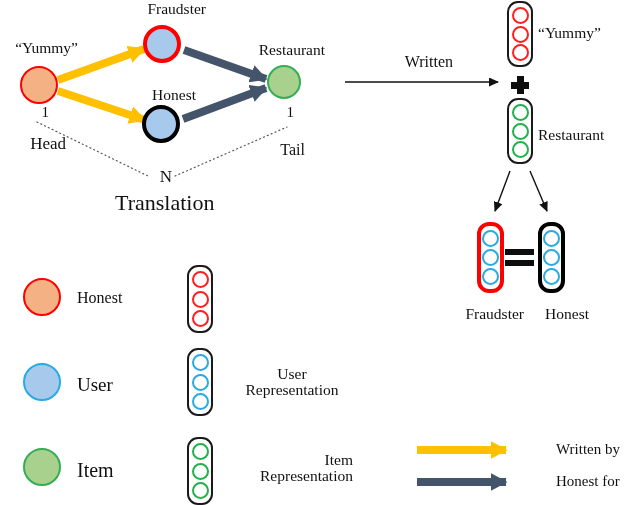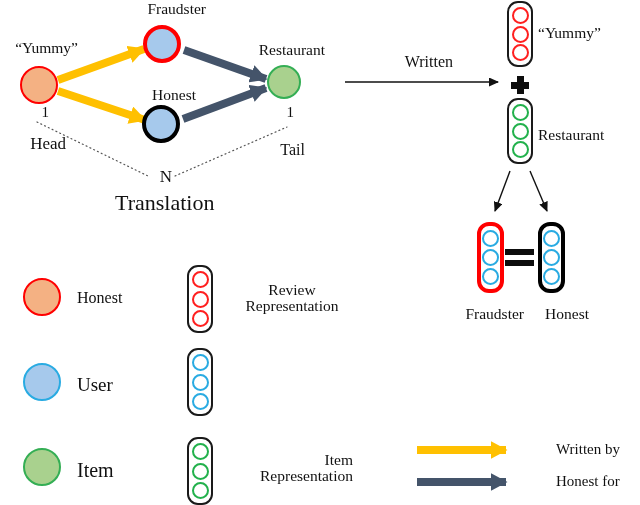"Review Representation" div.rep-label { html: <div>Review Representation</div> -> none }
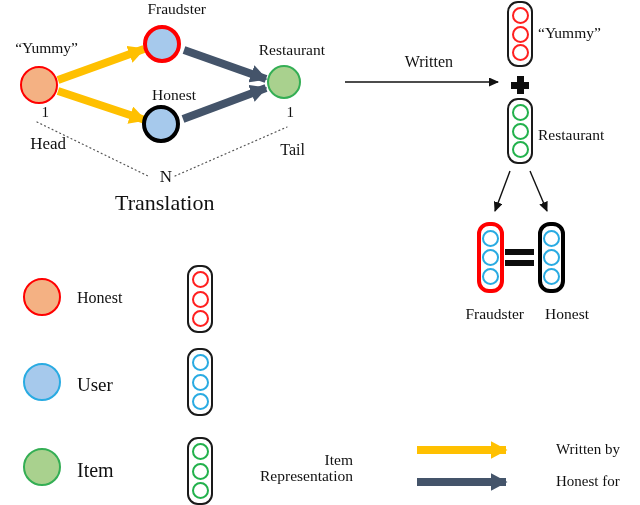"User Representation" div.rep-label { html: none -> <div>User Representation</div> }
